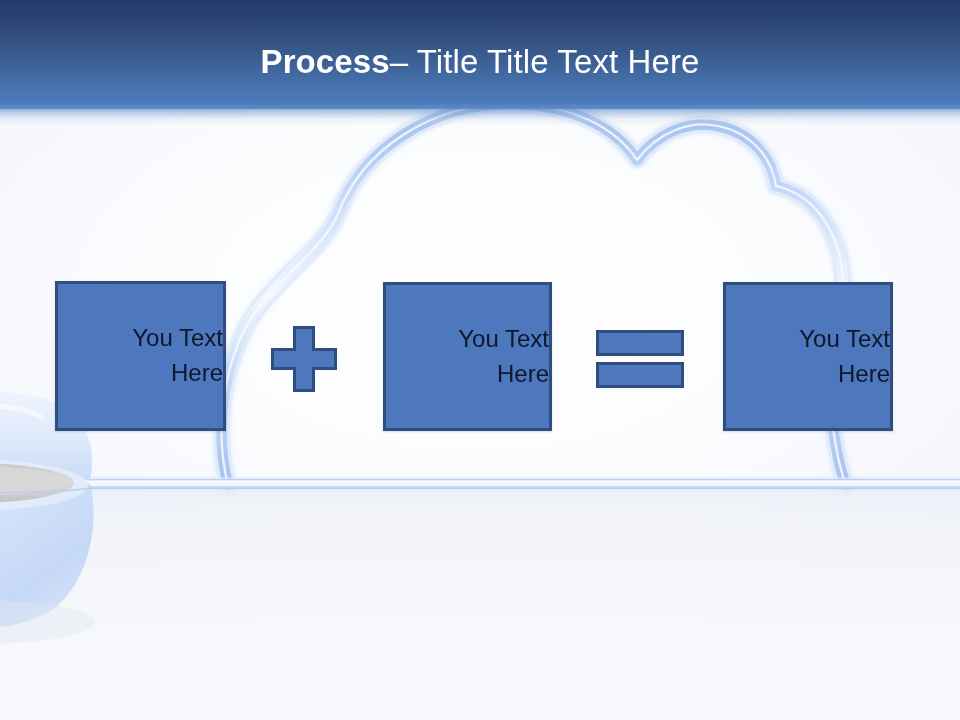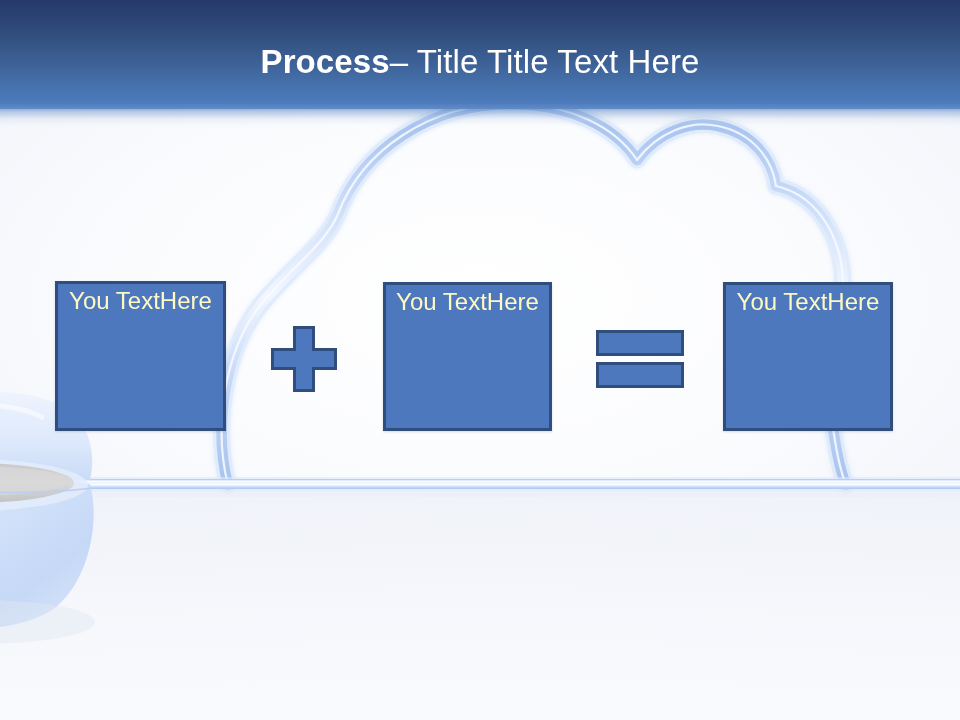"You Text" .pbox { align-items: flex-start -> flex-end; color: #fef9c3 -> #0f172a; flex-direction: row -> column }
